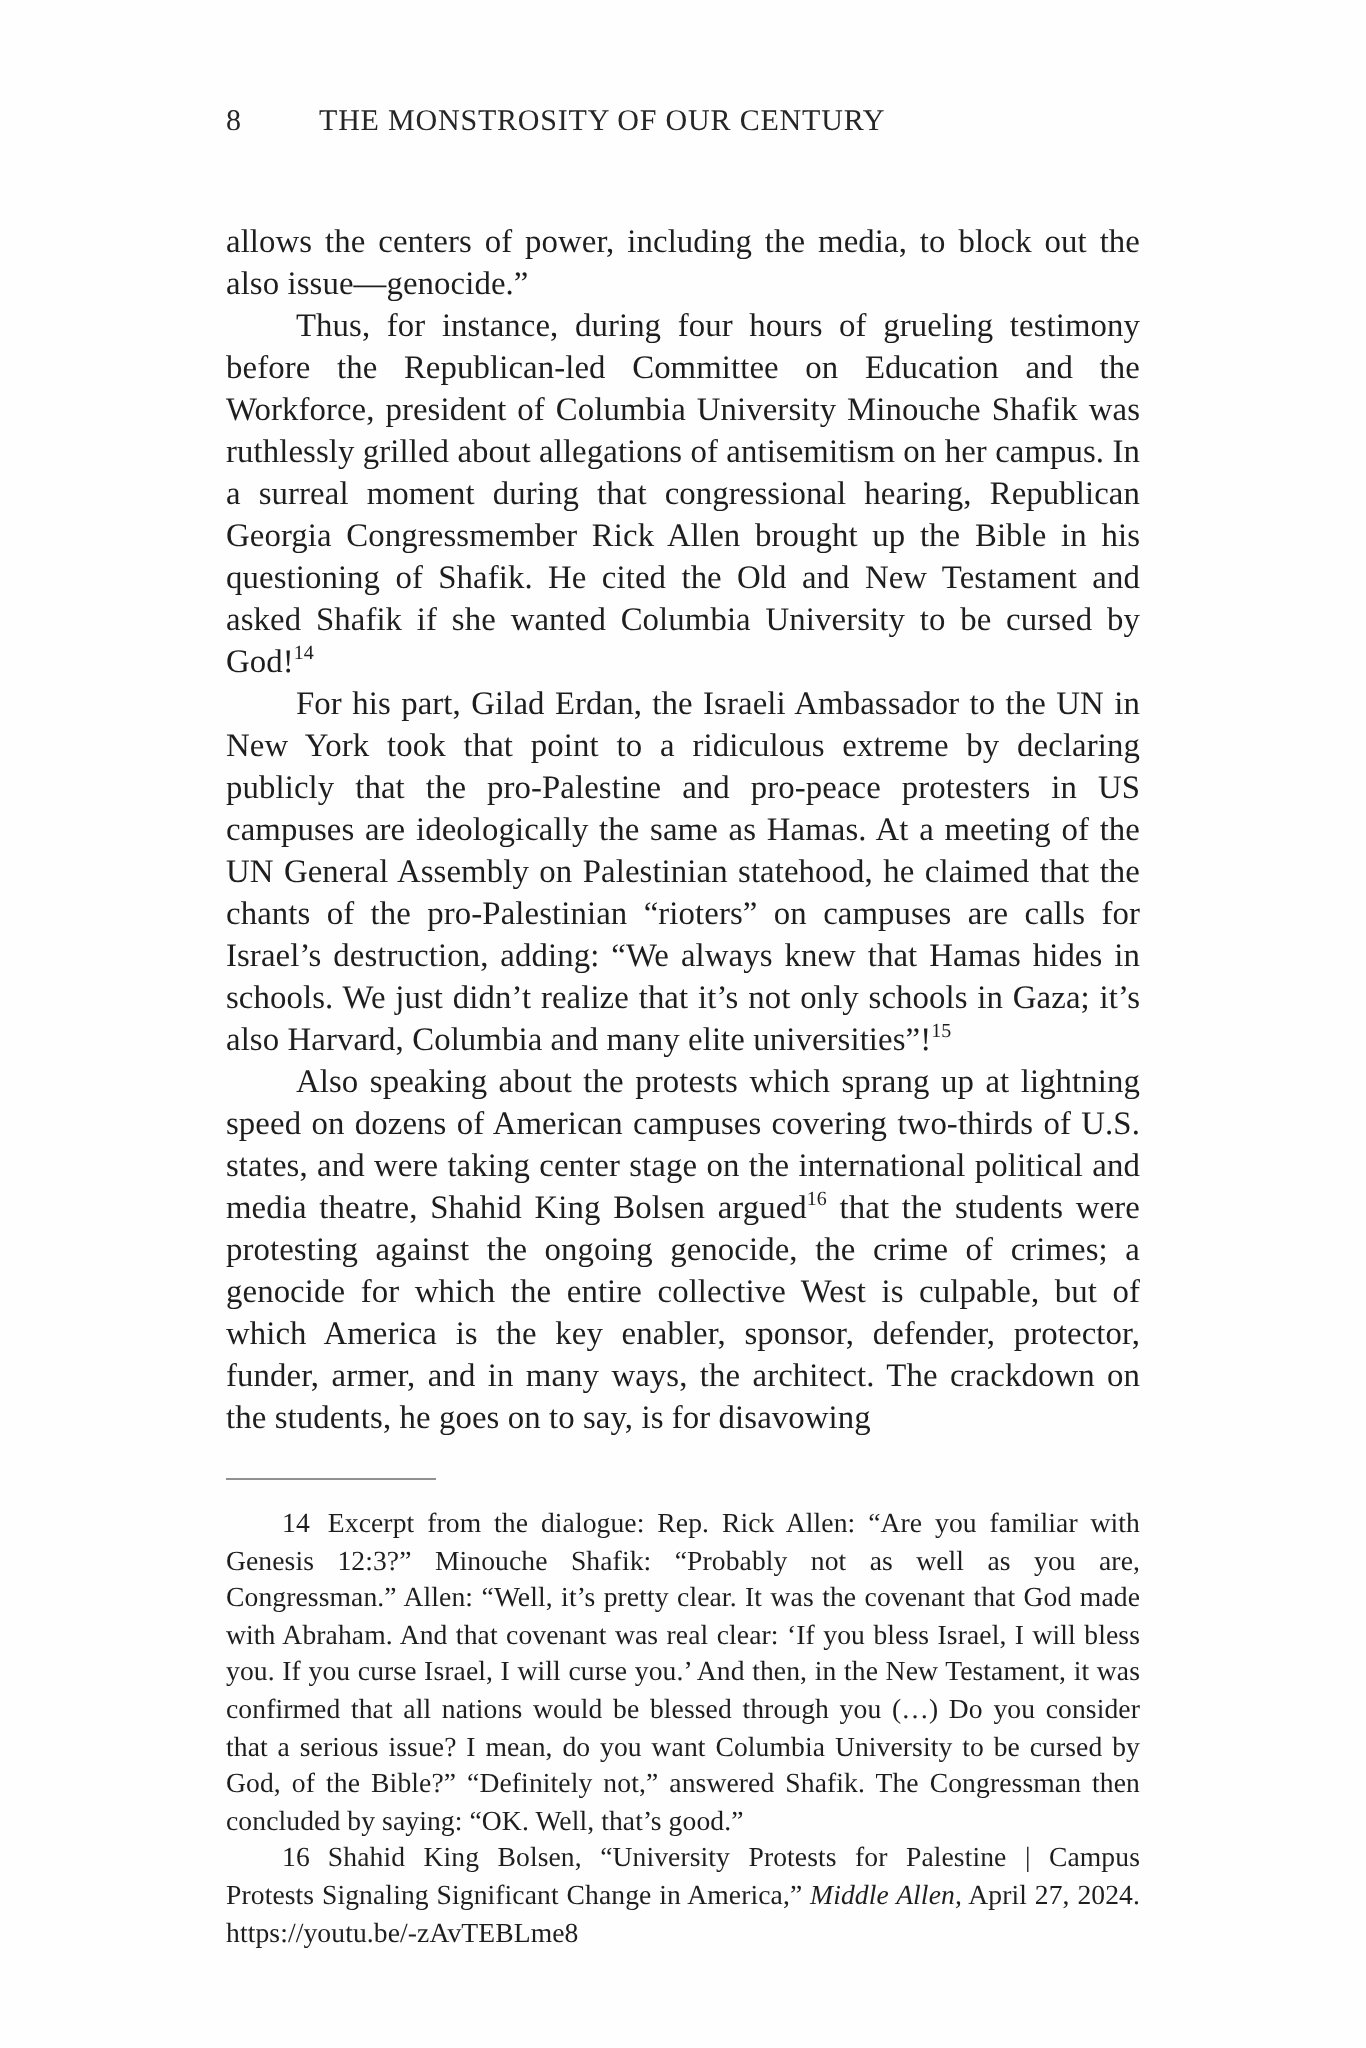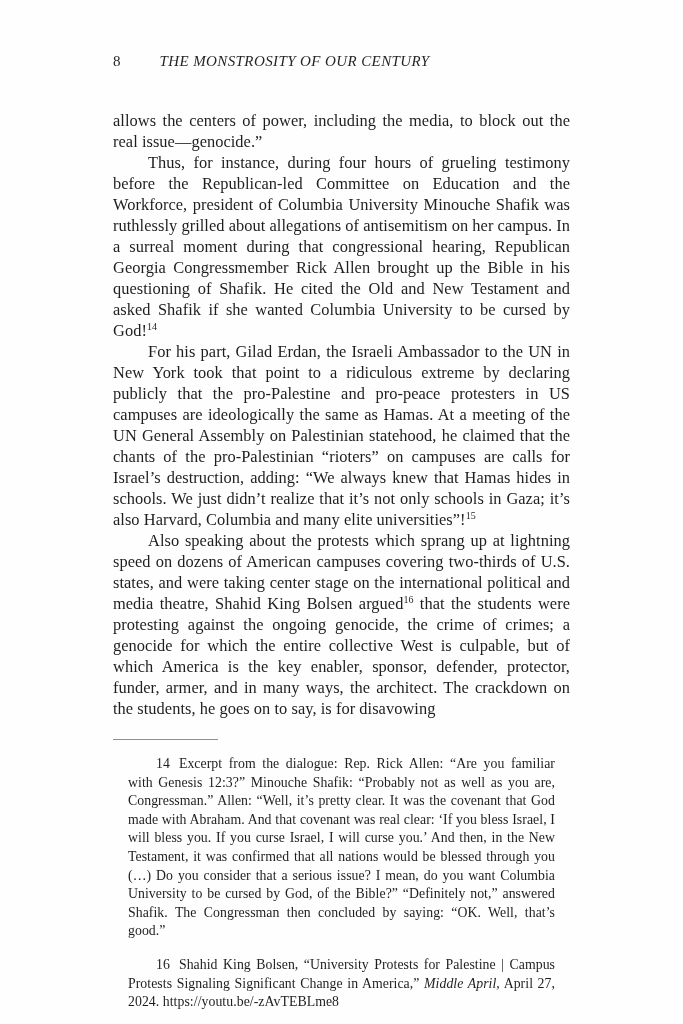"THE MONSTROSITY OF OUR CENTURY" .running-title { font-style: italic -> none }
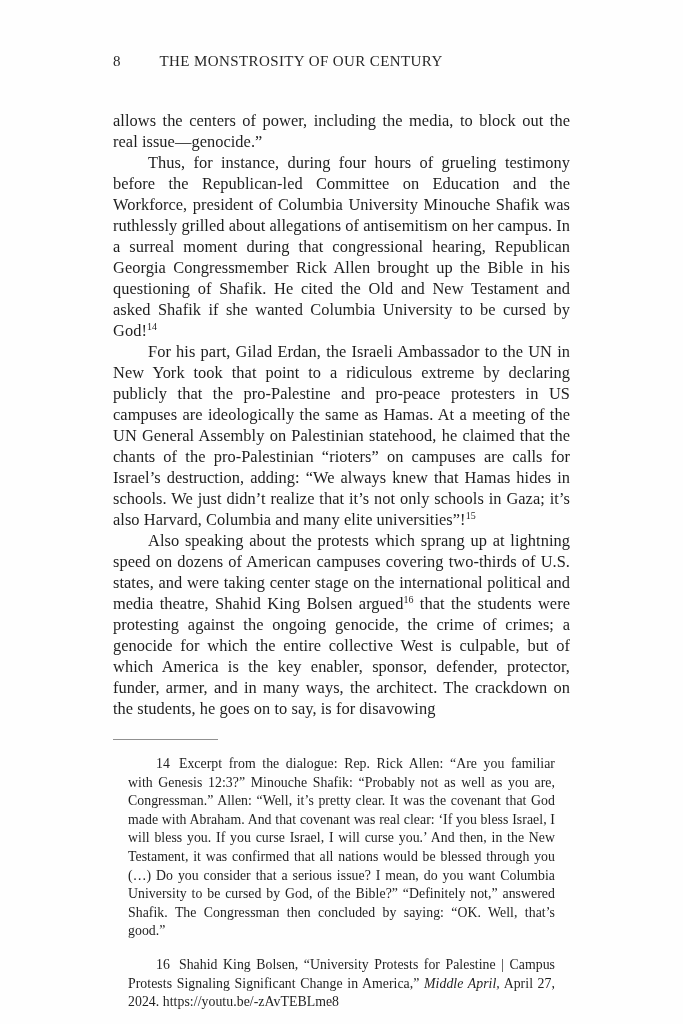"allows the centers of power," span { text: real -> also }
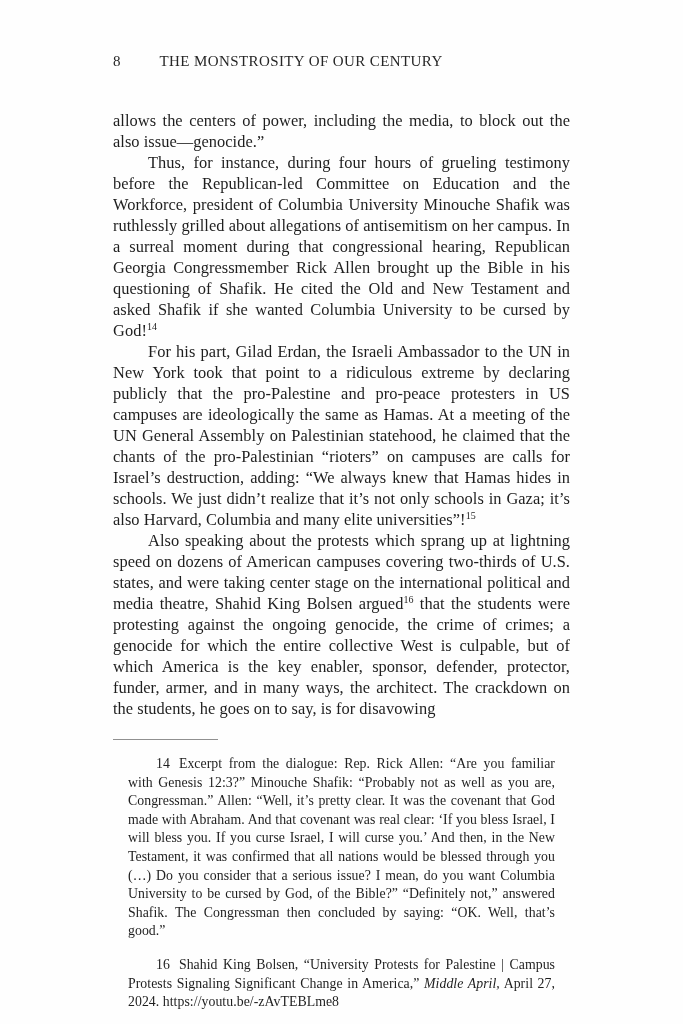"14 Excerpt from the dialogue:" .footnotes p { margin: 15px -> 0 }
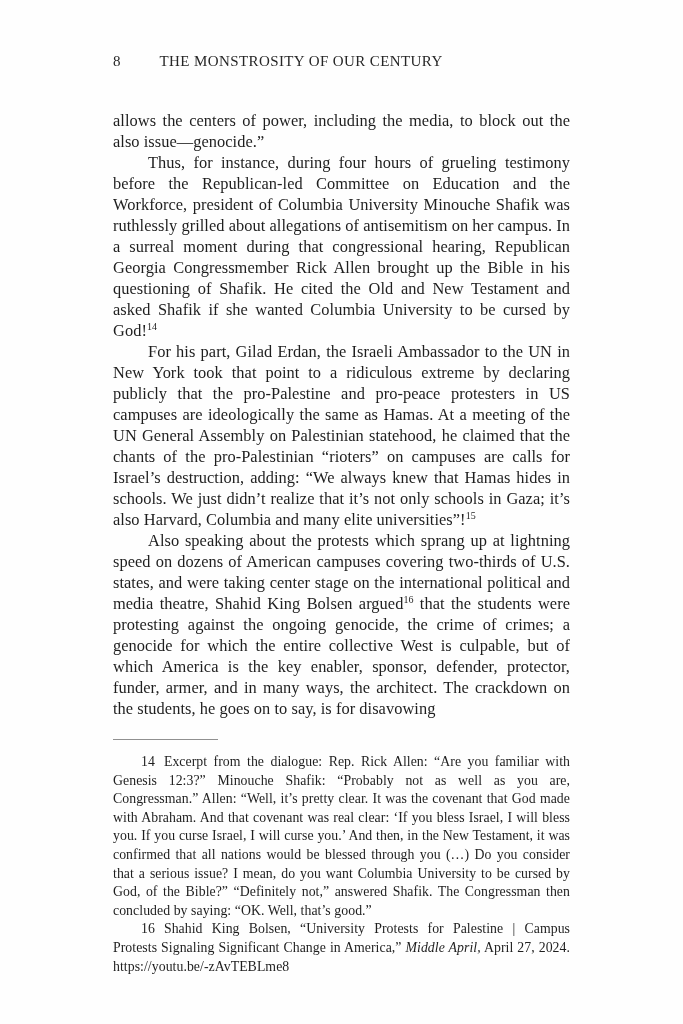"Middle April," span.italic { text: April -> Allen }
